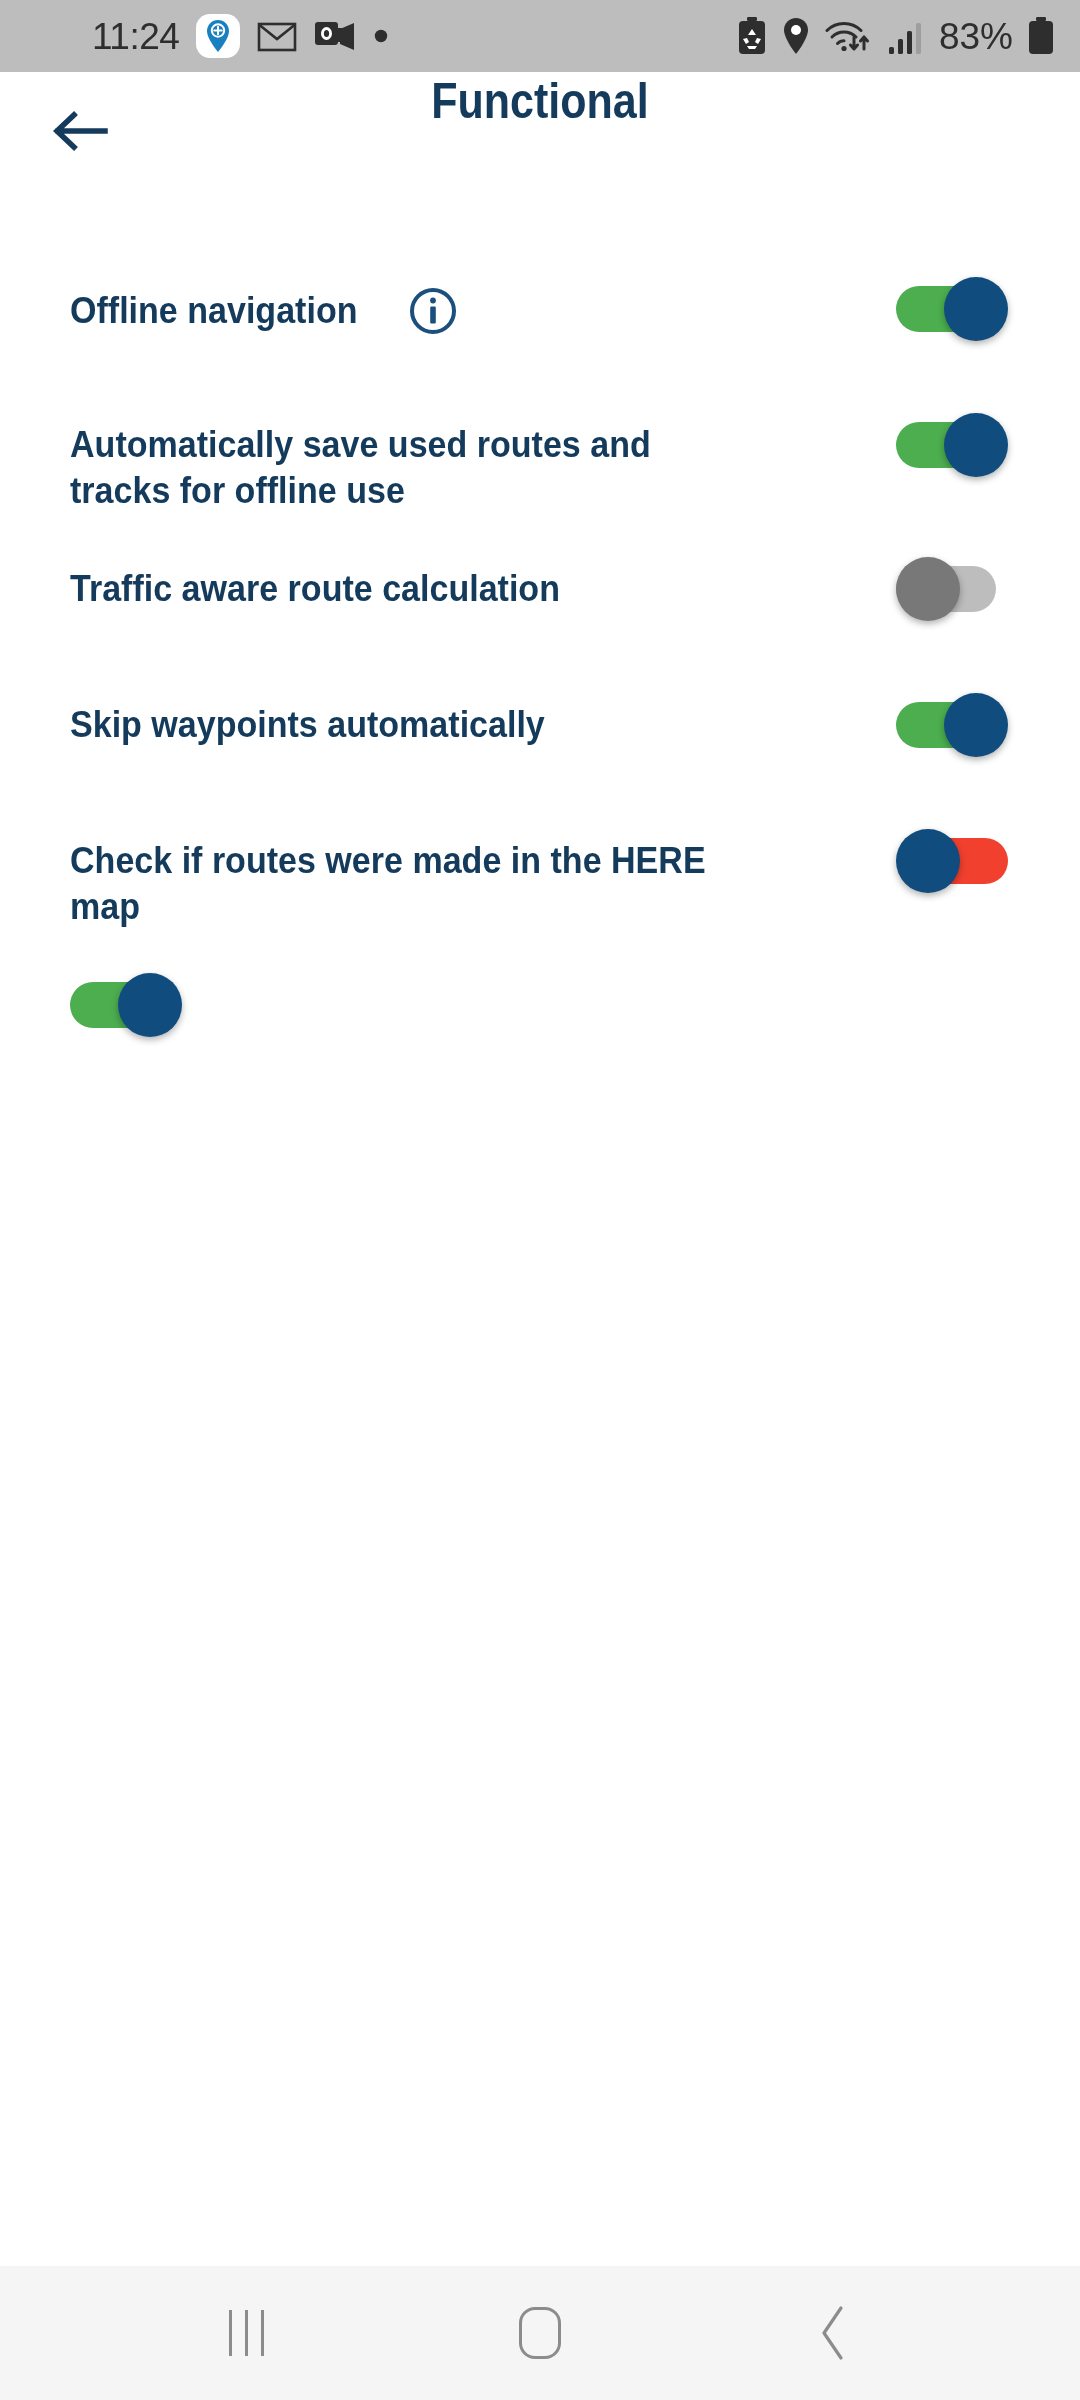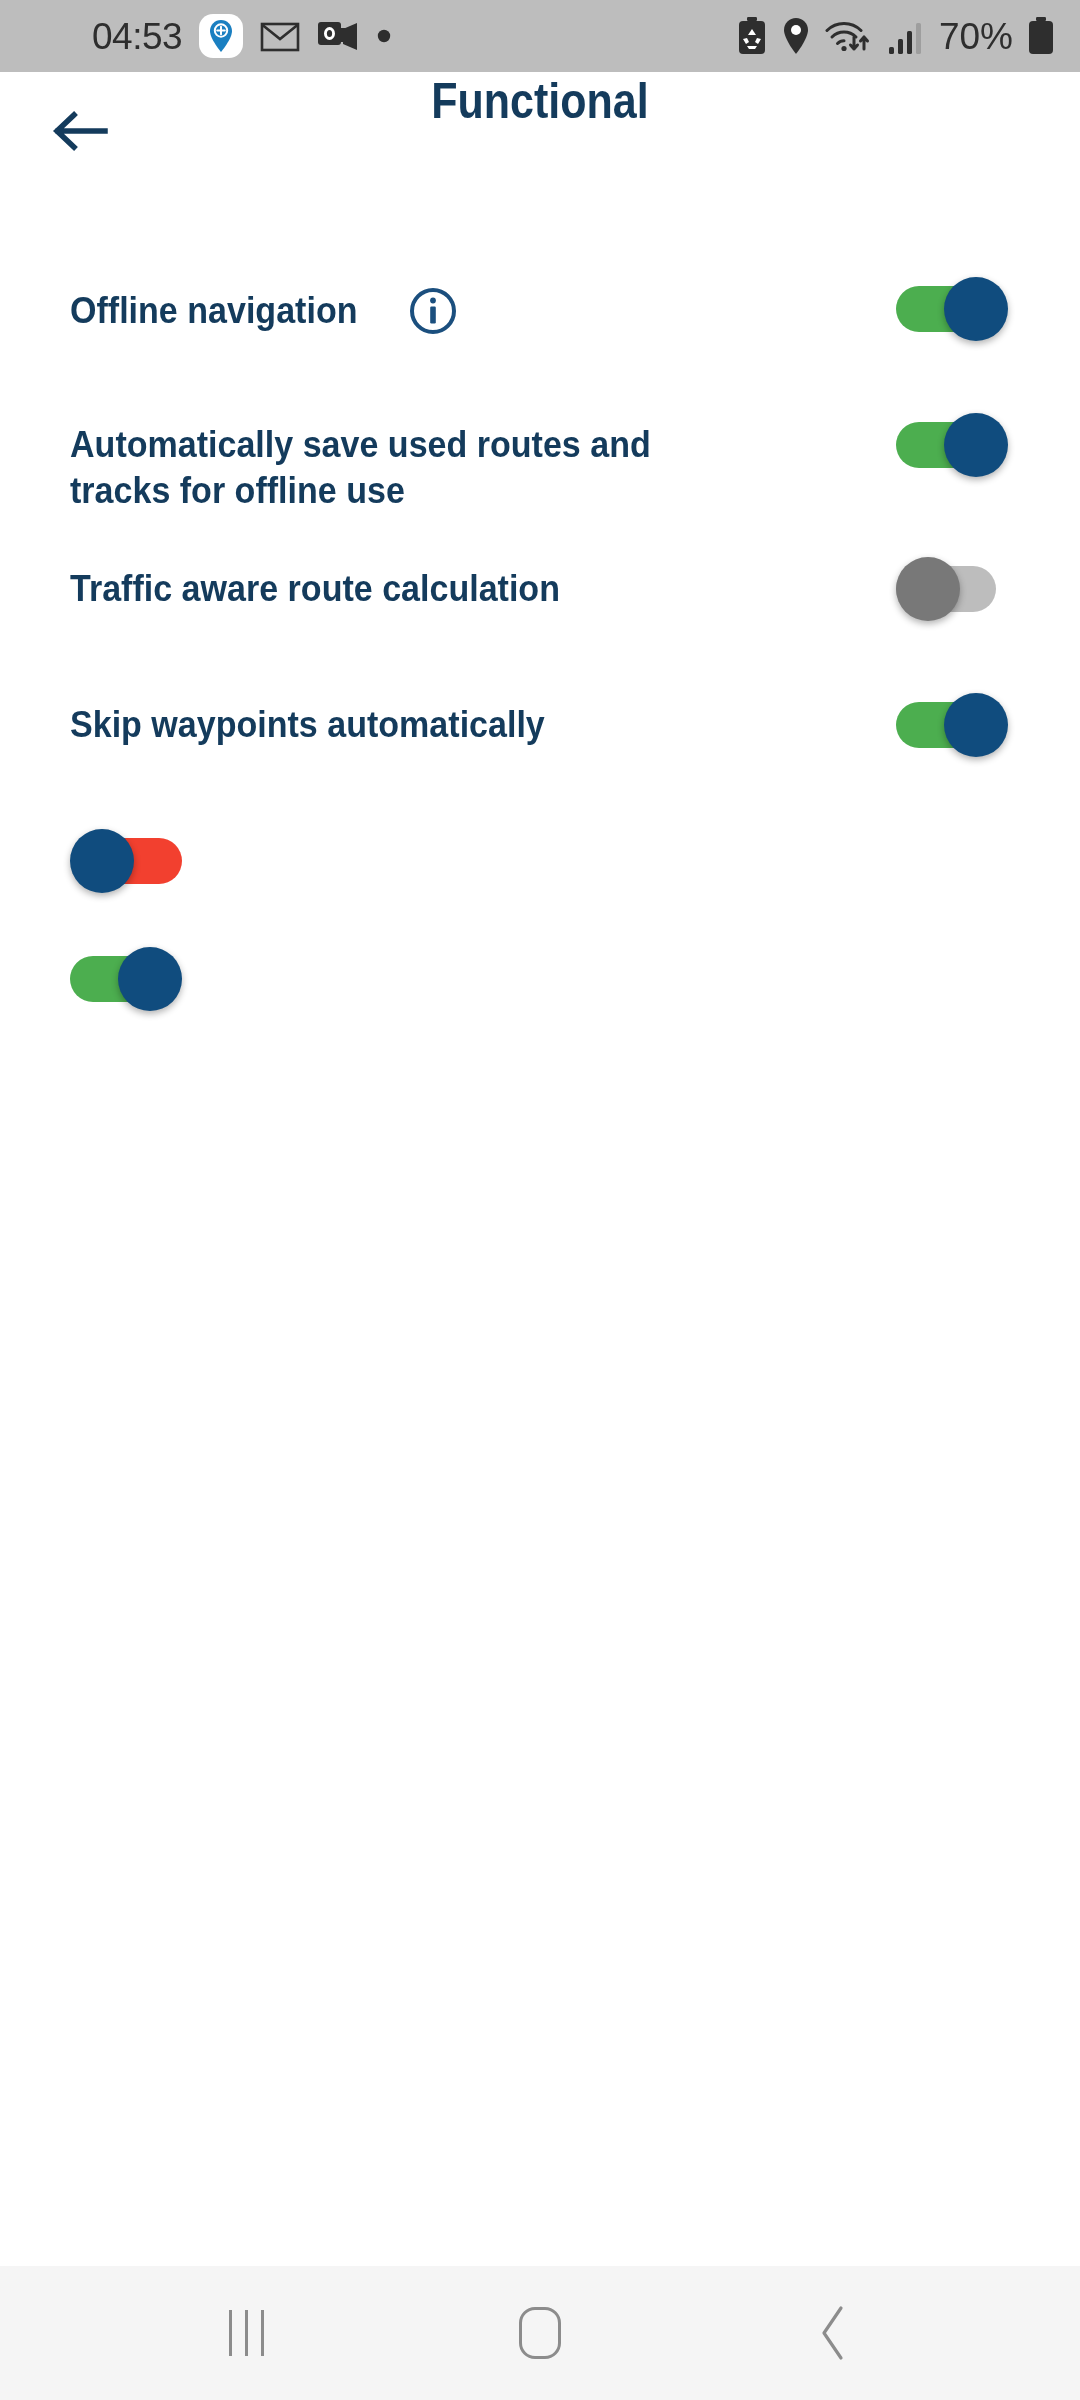"04:53" div.status-clock { text: 04:53 -> 11:24 }
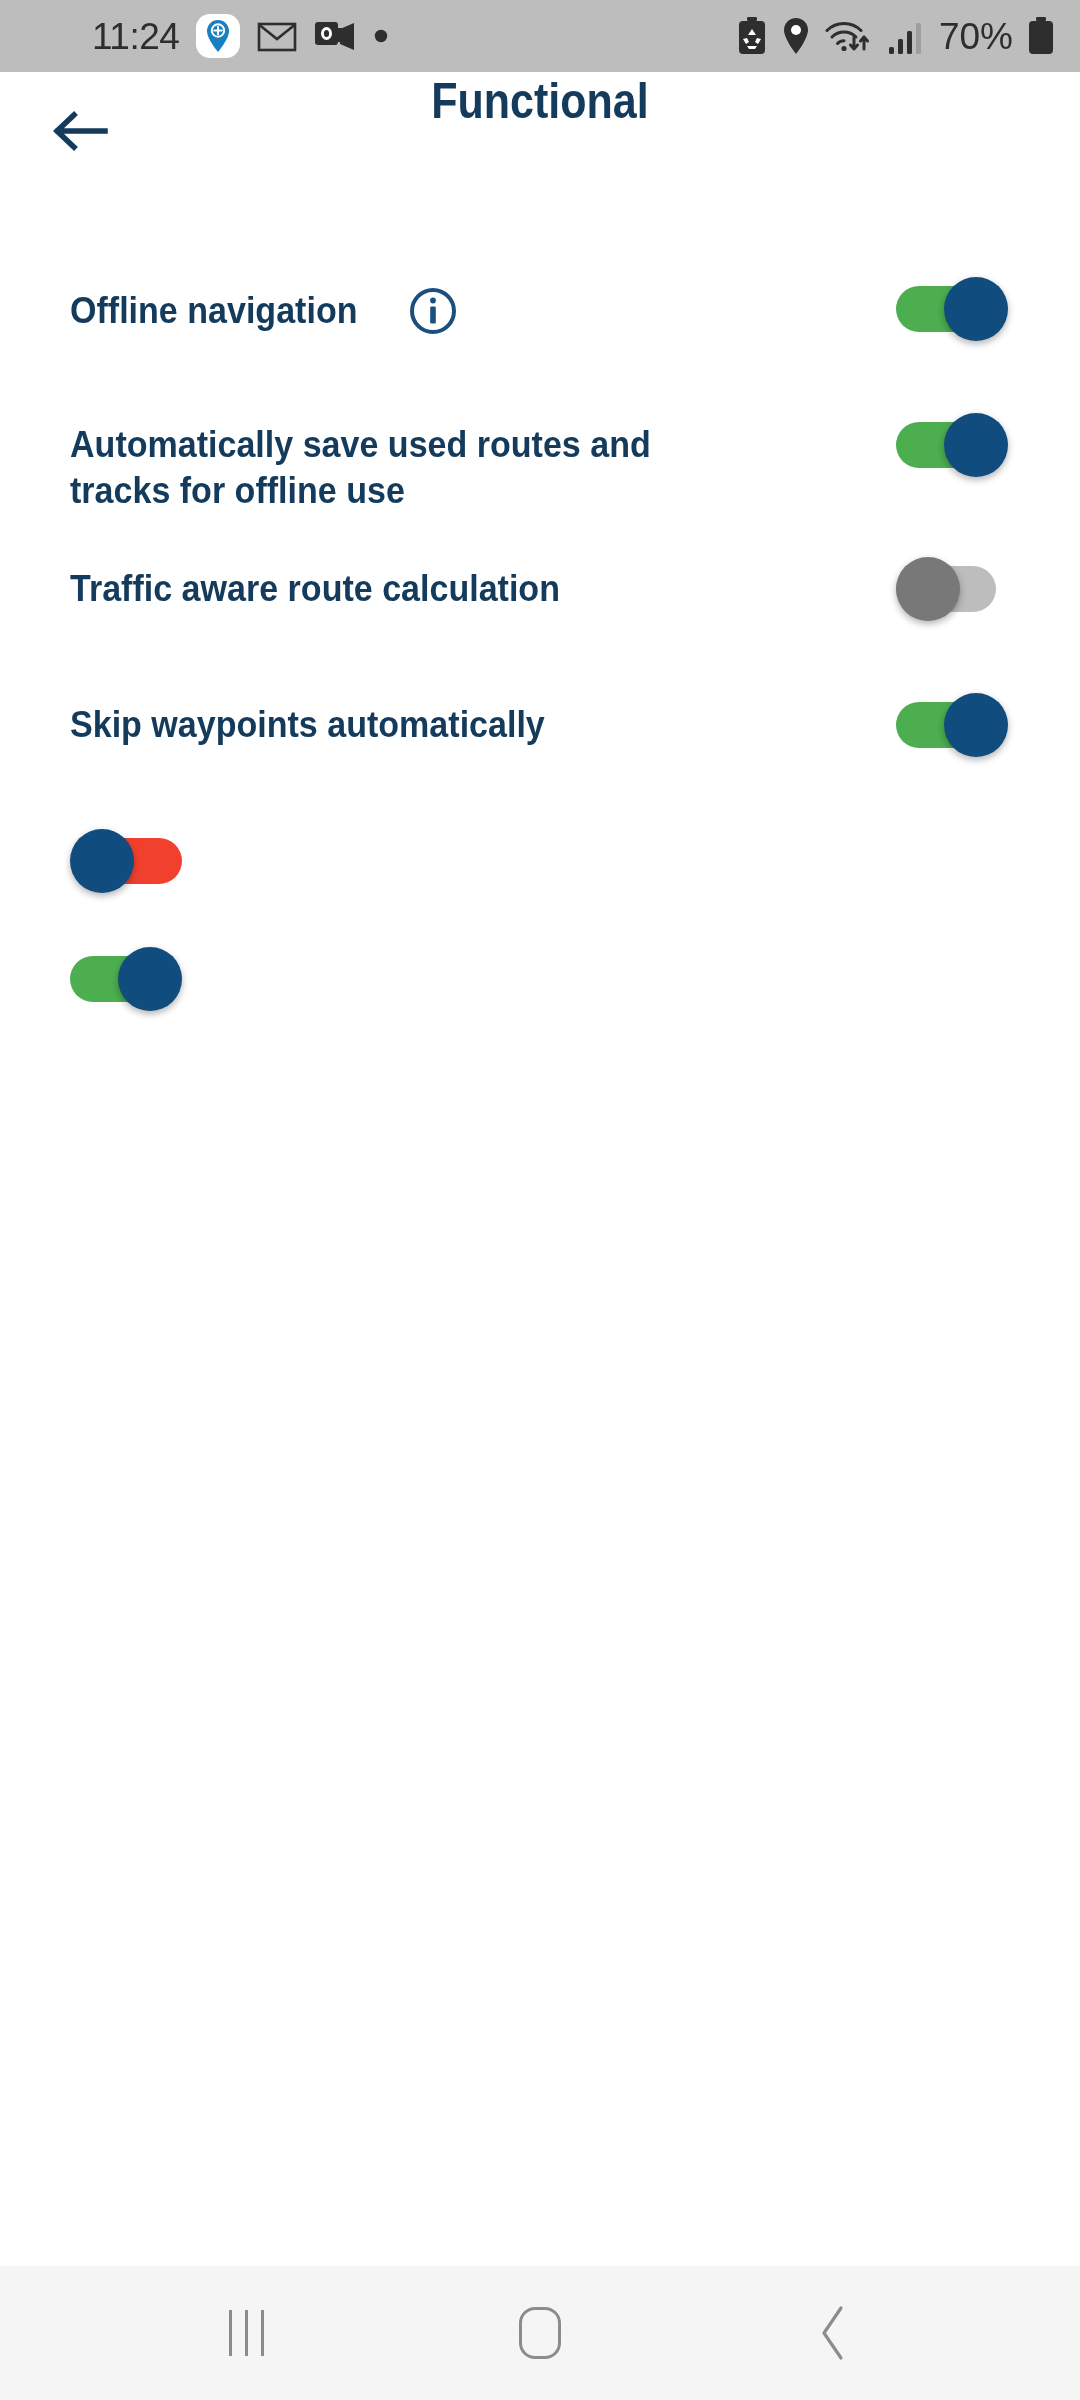"70%" div.battery-pct { text: 70% -> 83% }
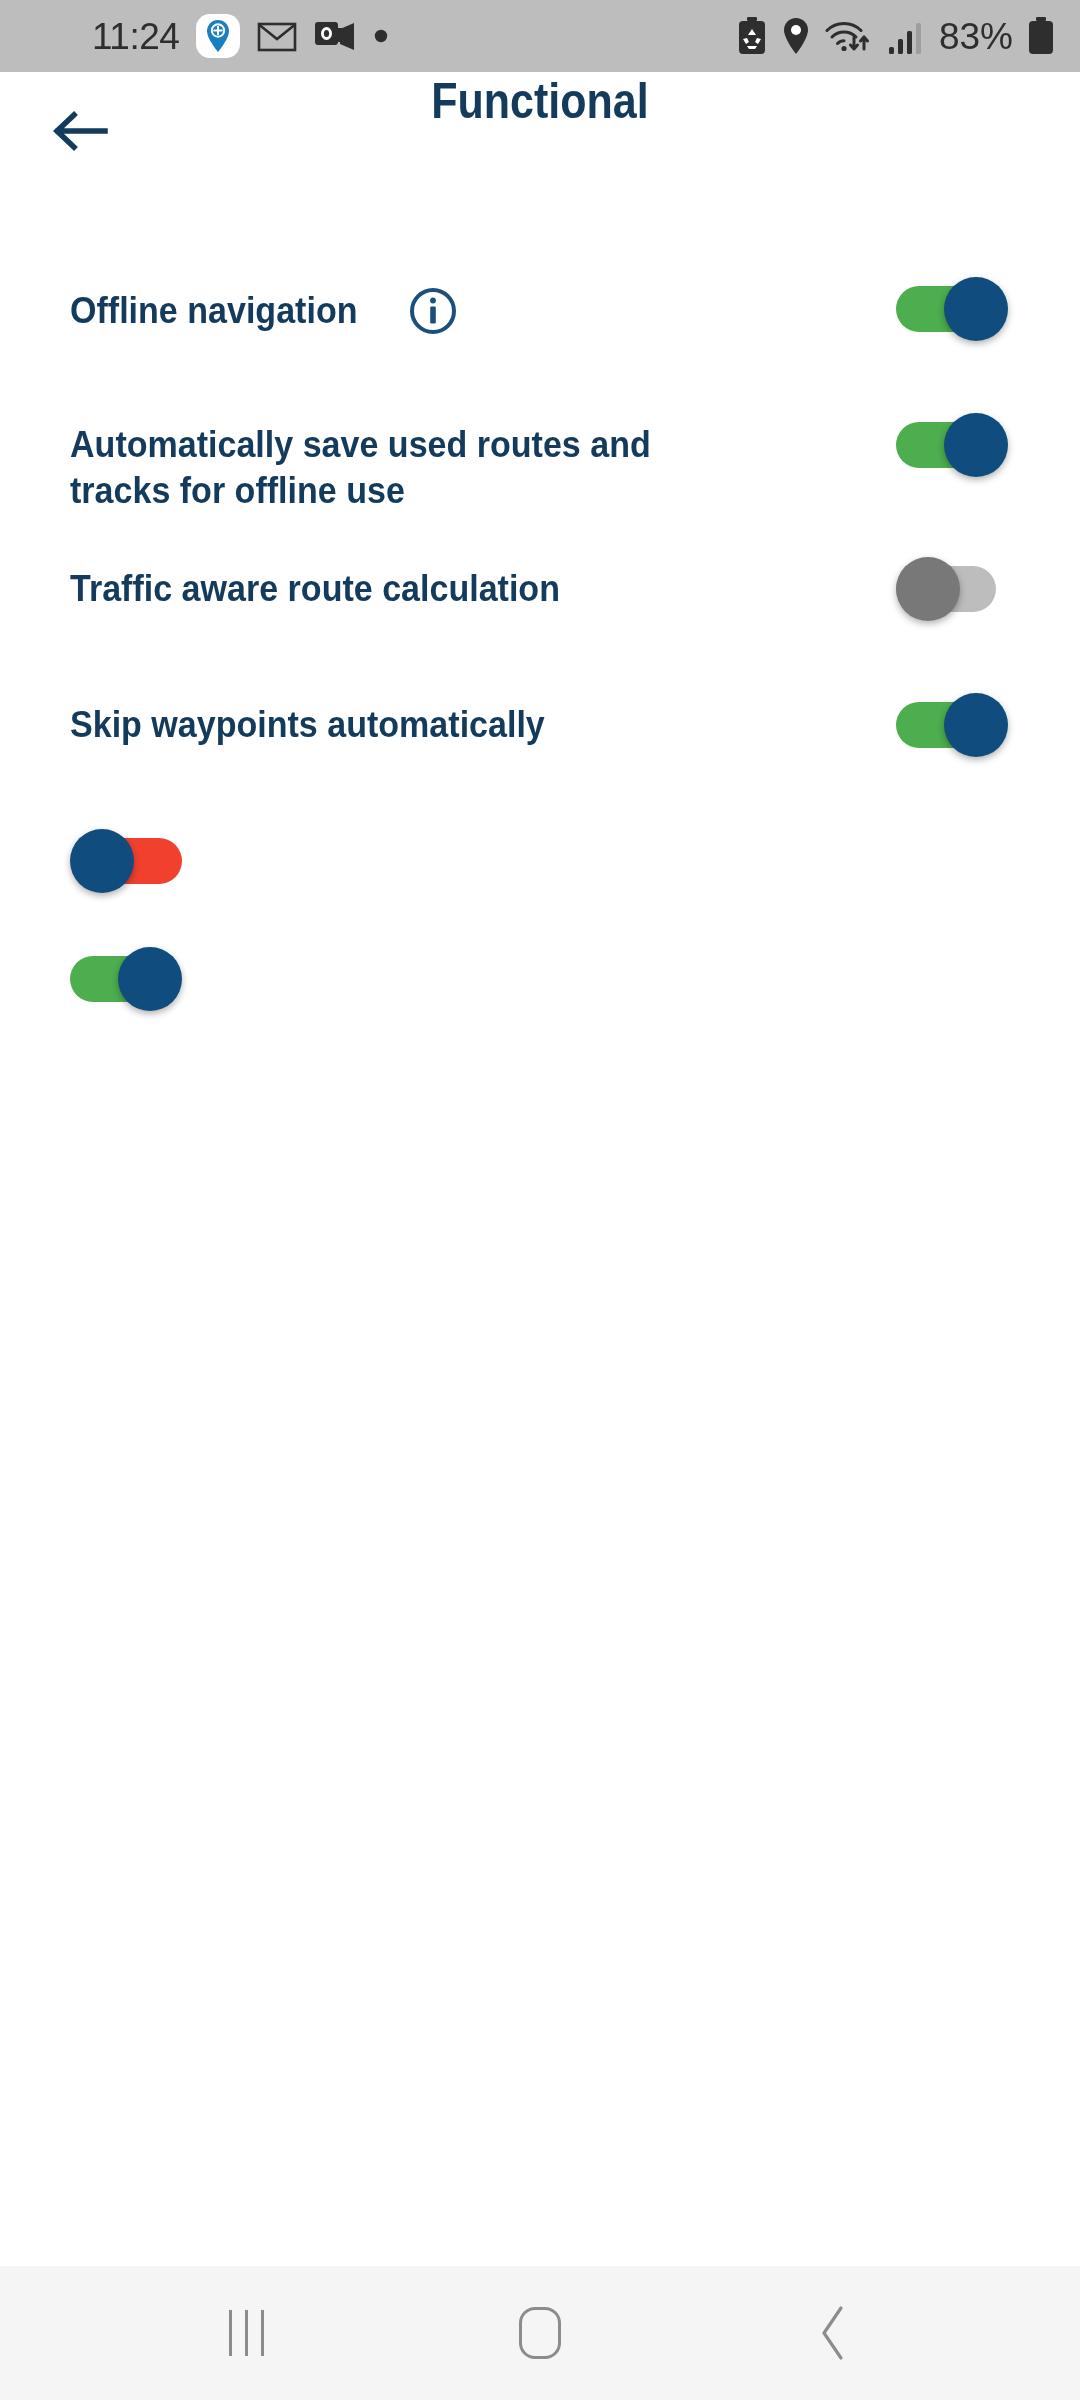"Check if routes were made" div.label-wrap { html: none -> <div> <div>Check if routes were made in the HERE map</div> </div> }
